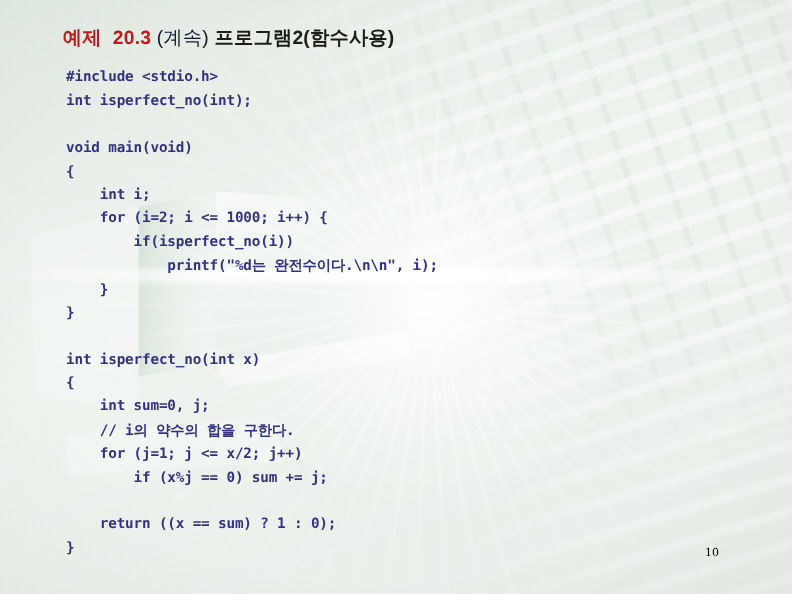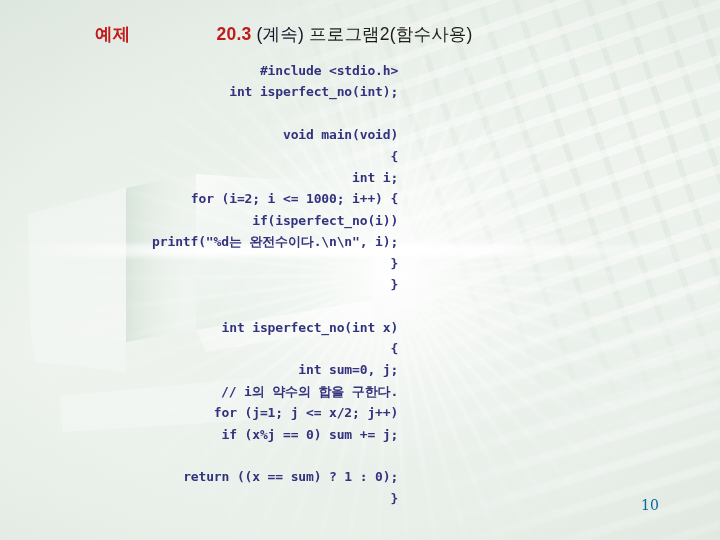"예제" .t-red { margin-left: 38px -> none }
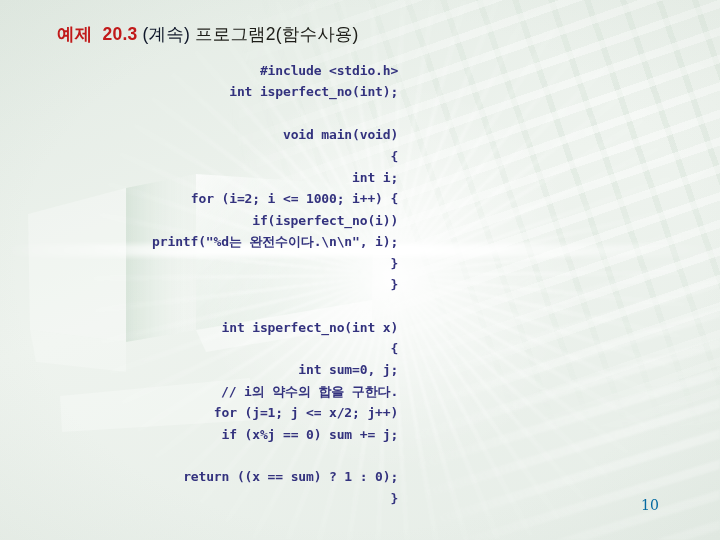"프로그램2(함수사용)" .t-bold { font-weight: normal -> bold }
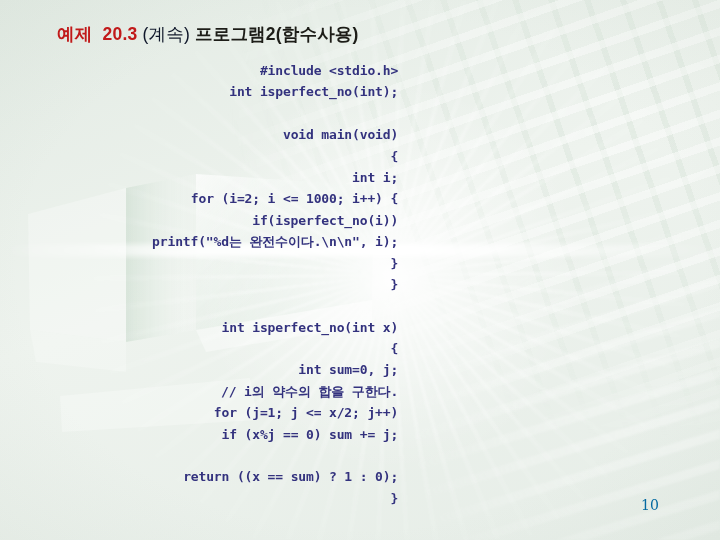"#include <stdio.h>" #code-block .ln { text-align: right -> none }
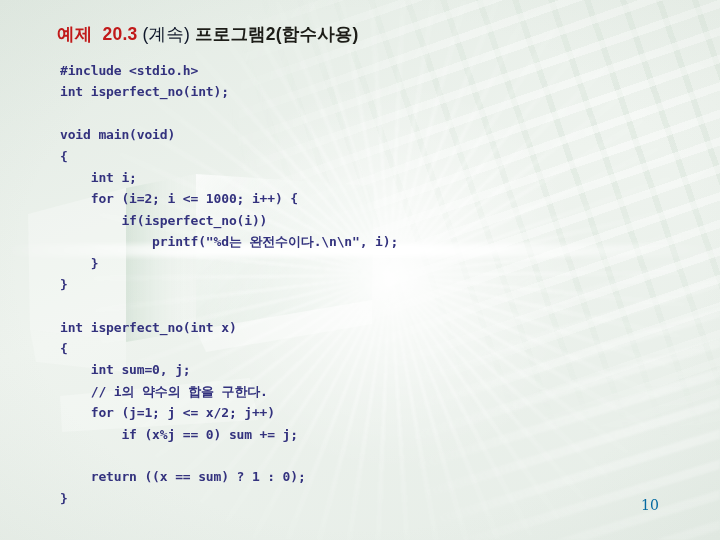"10" #page-number { color: #0369a1 -> #000000; font-size: 14px -> 10px }
